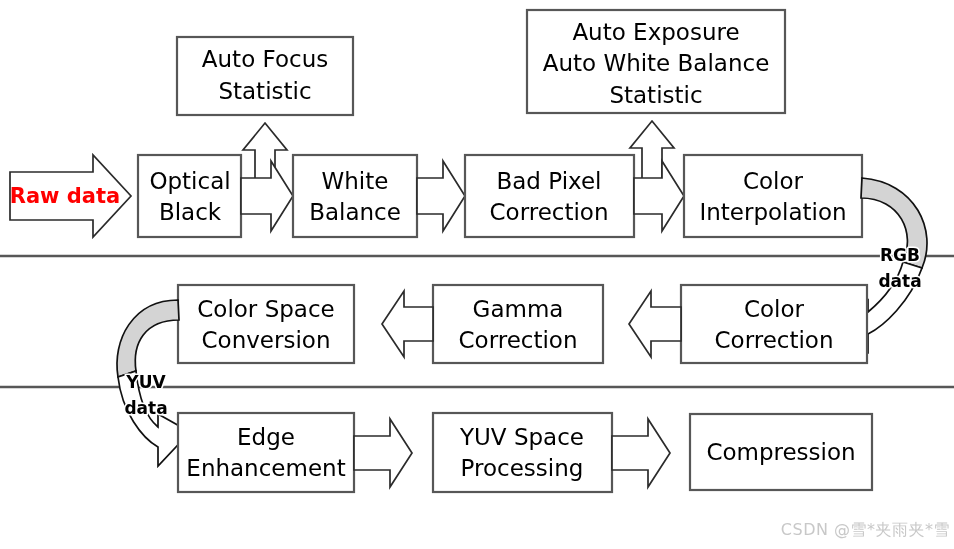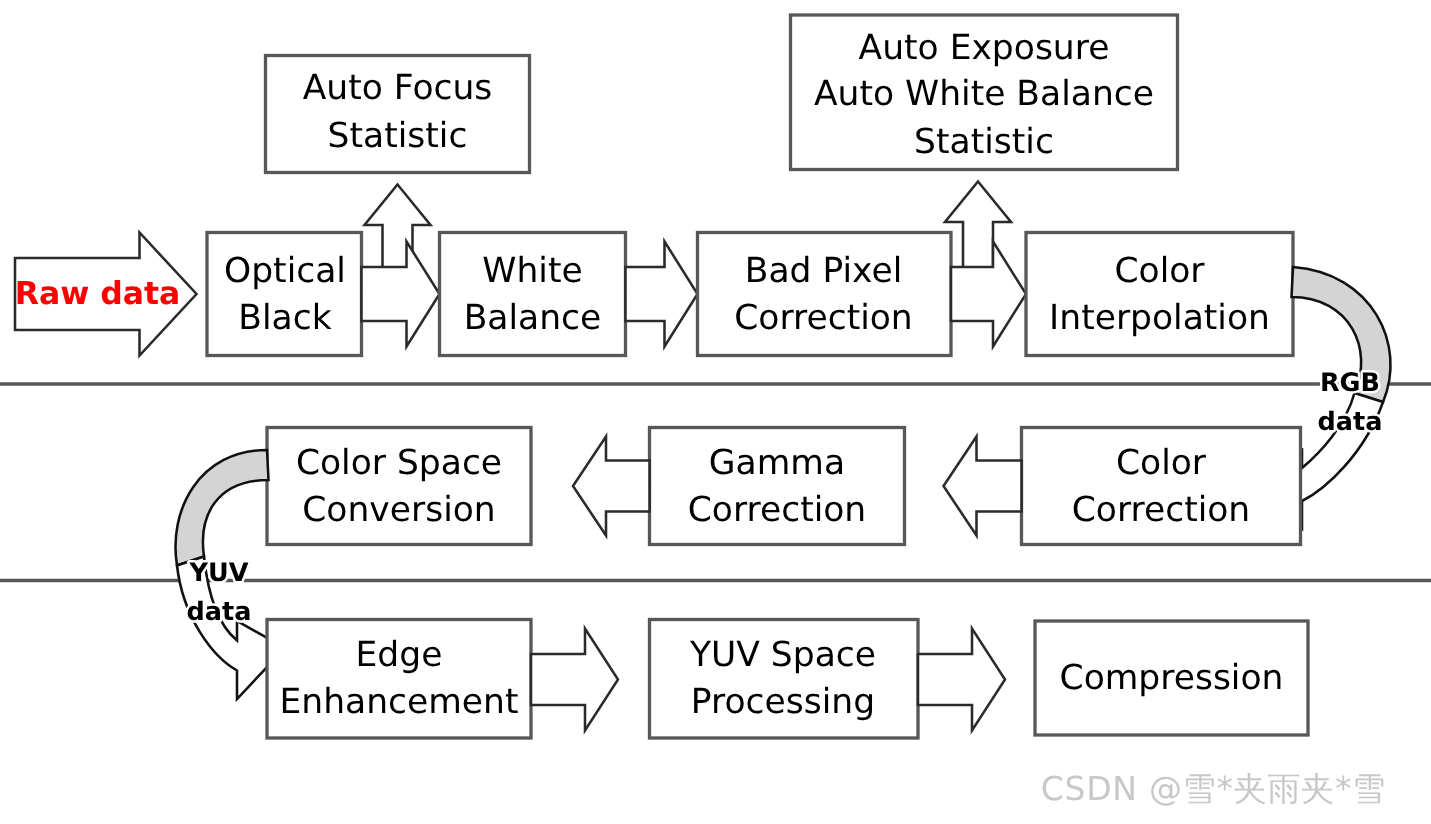"CSDN @雪*夹雨夹*雪" .watermark { font-size: 22px -> 16px; right: 30px -> 4px }
